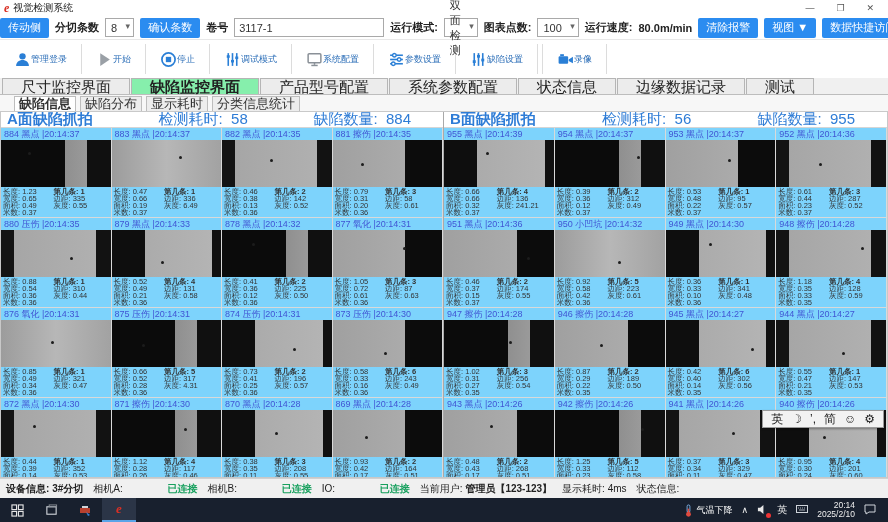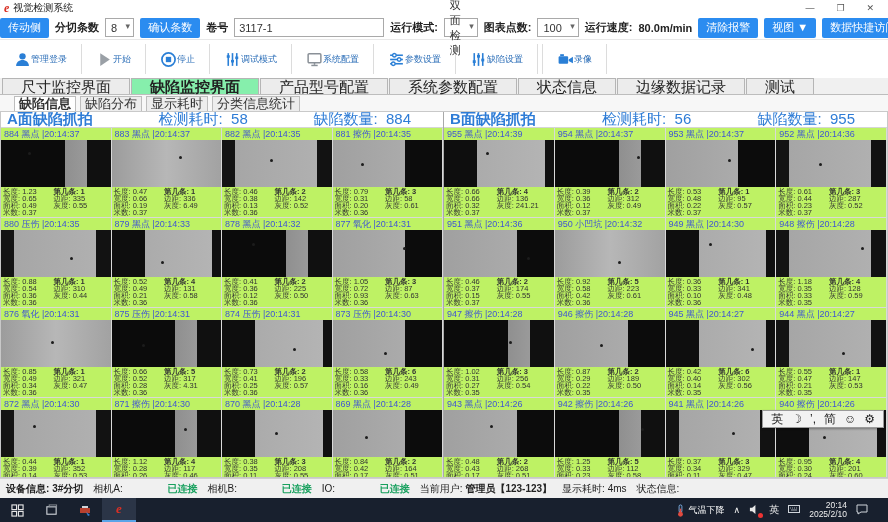"884 黑点 |20:14:37" .cell { background: #bef264 -> #7dd3fc }
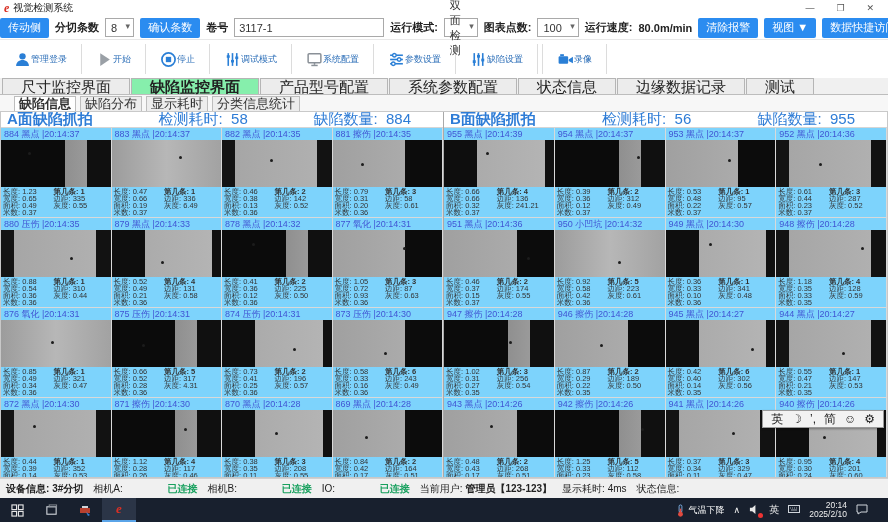"面积: 0.93" div { text: 0.93 -> 0.61 }
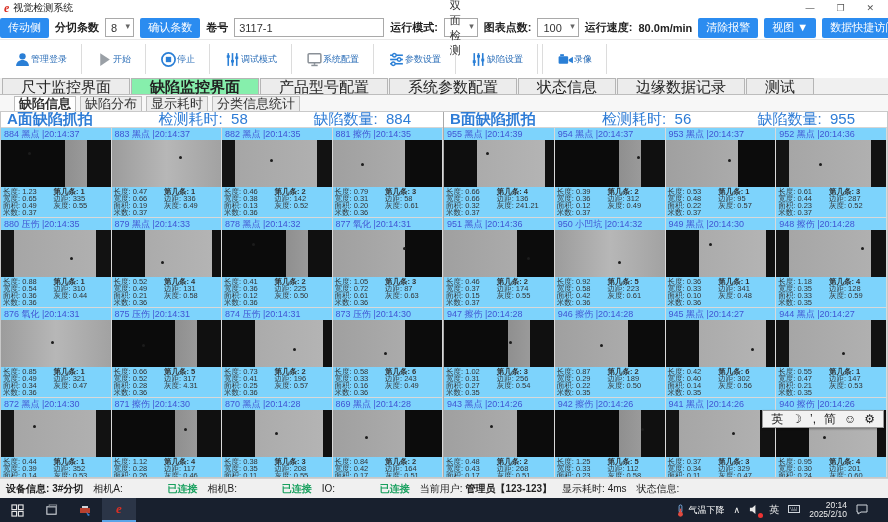"长度: 0.84" div { text: 0.84 -> 0.93 }
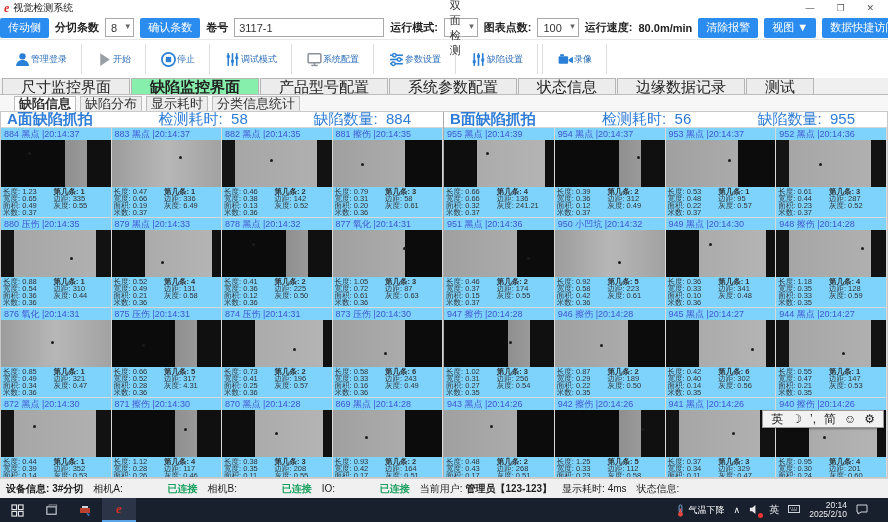"气温下降" .tb-right { padding-right: 20px -> 12px }
